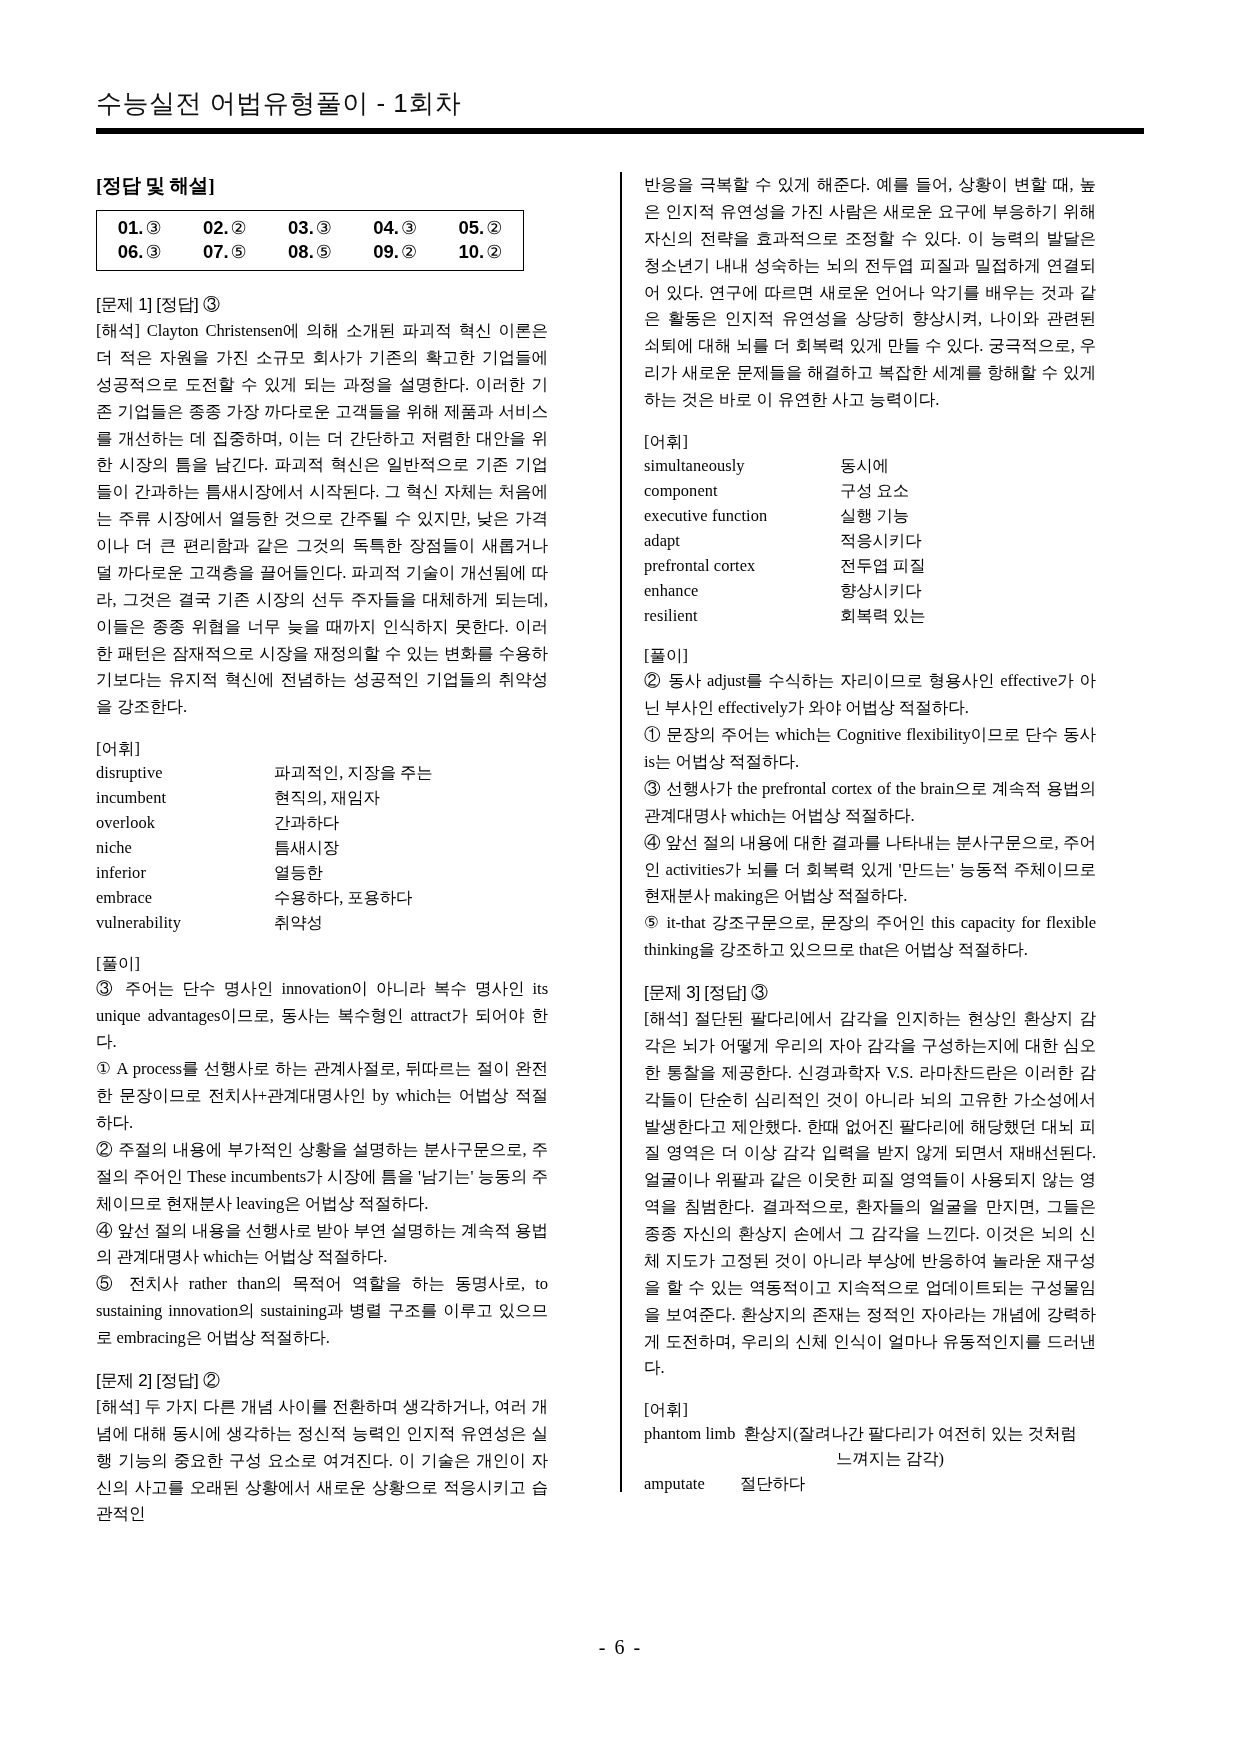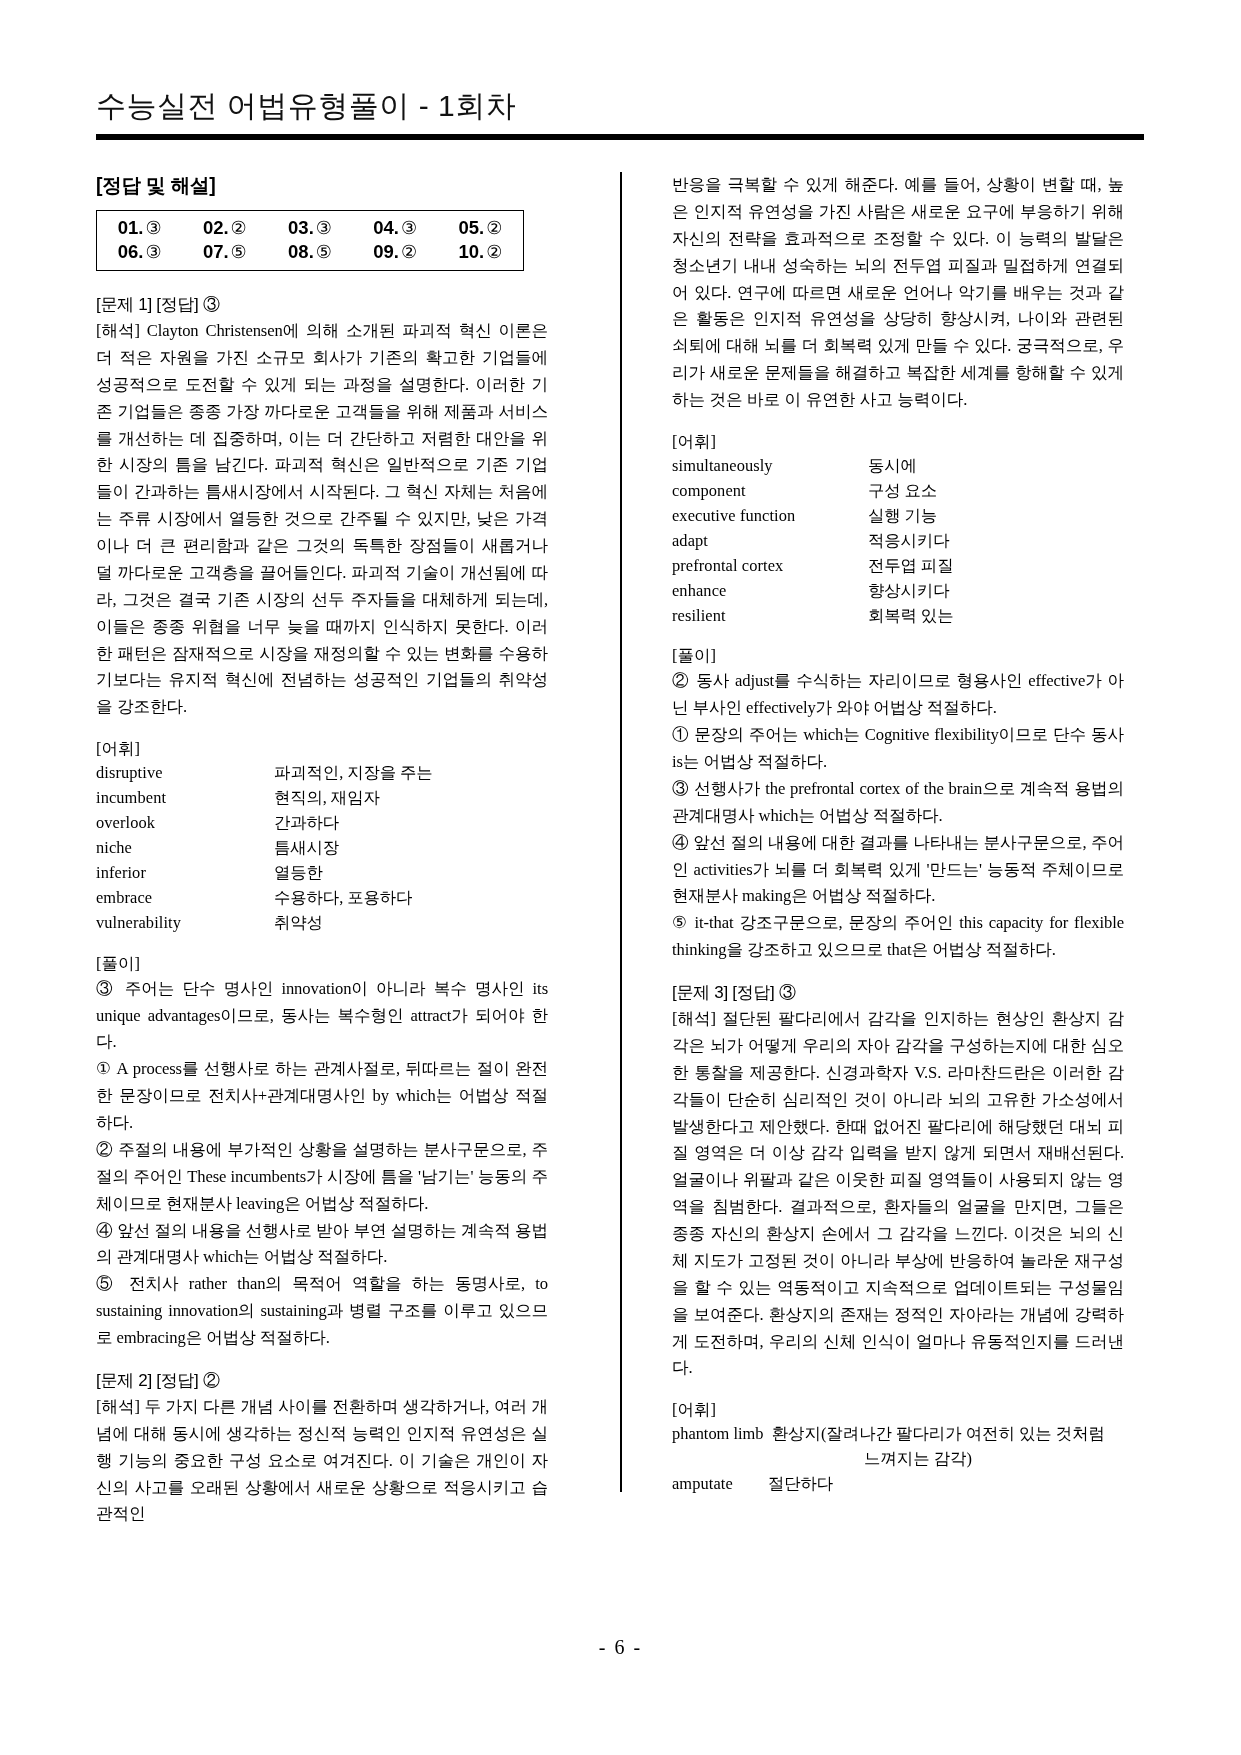"수능실전 어법유형풀이 - 1회차" .doc-title { font-size: 30px -> 26px }
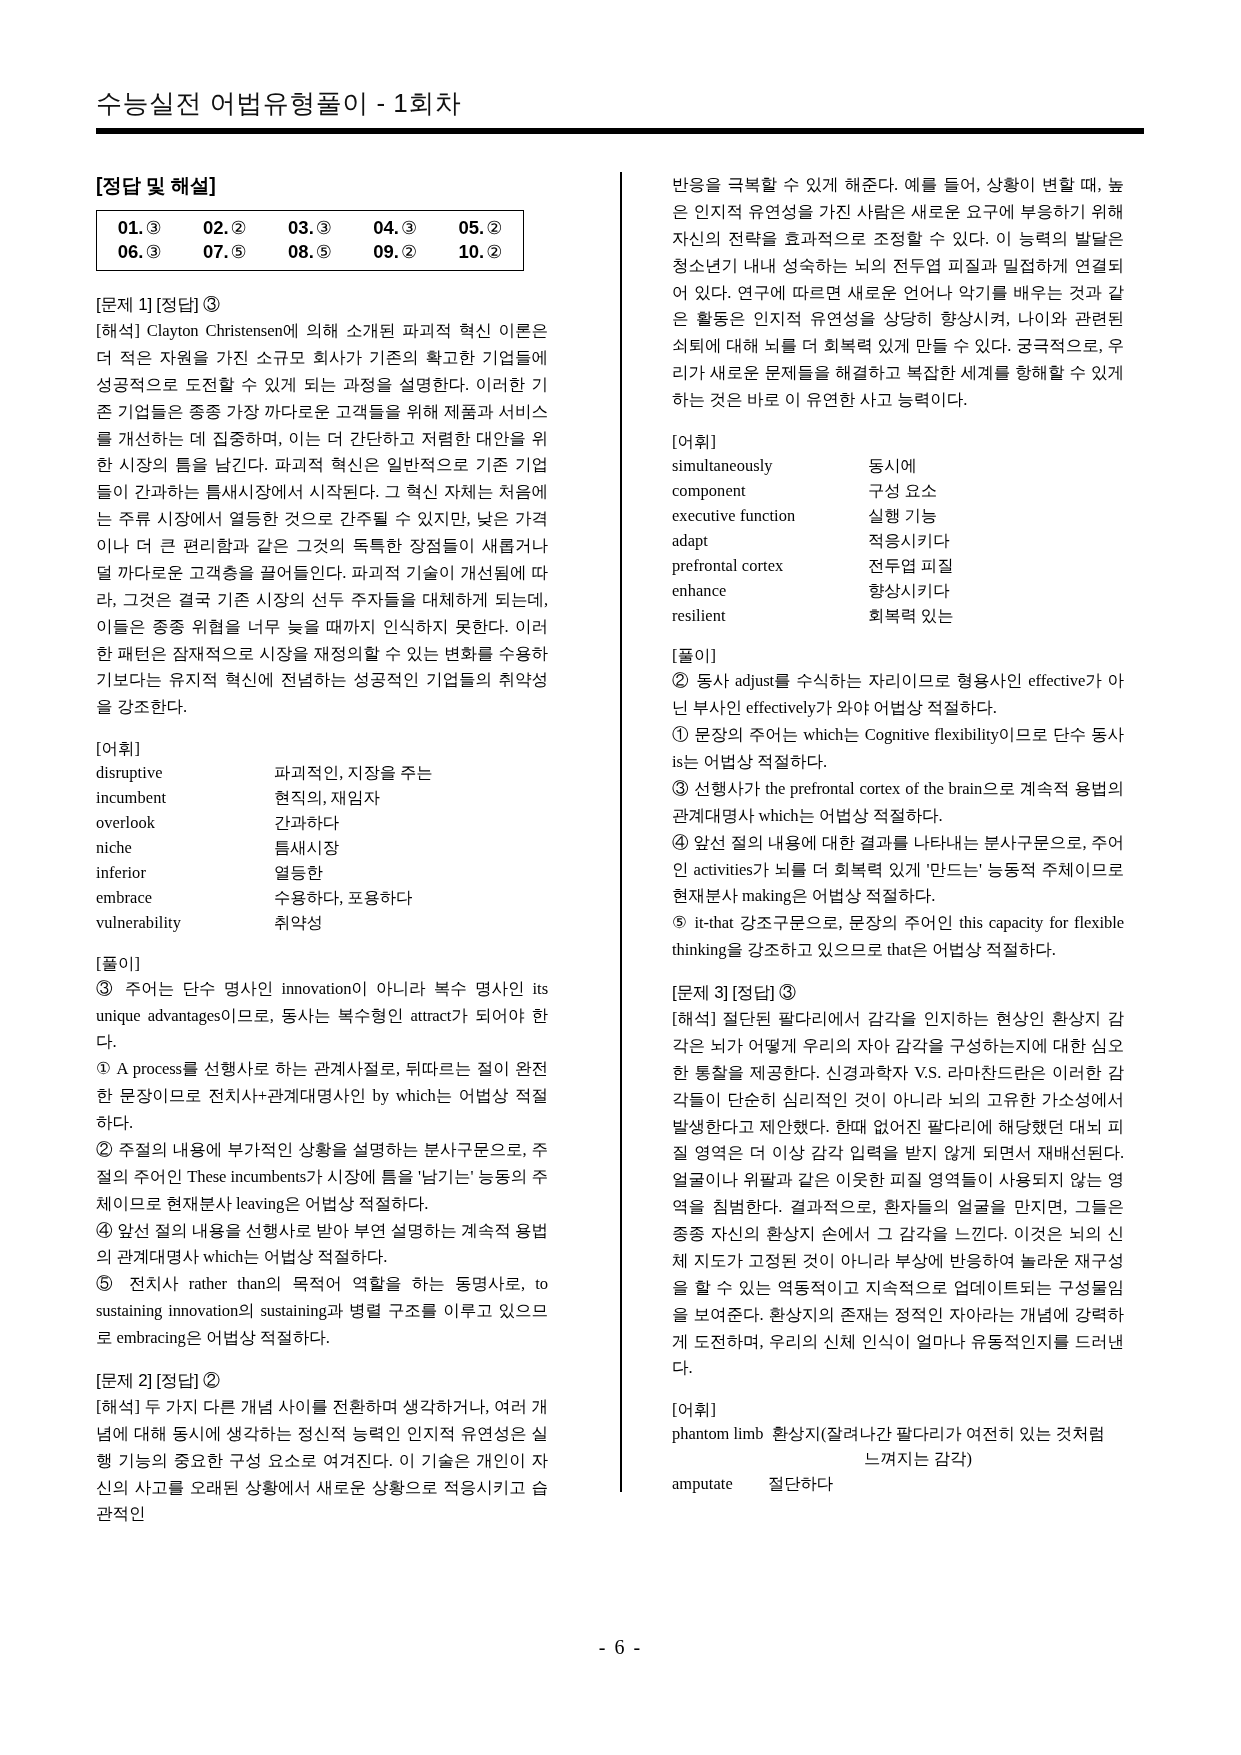"[정답 및 해설]" .sec-head { font-family: Liberation Sans, sans-serif -> Liberation Serif, serif }
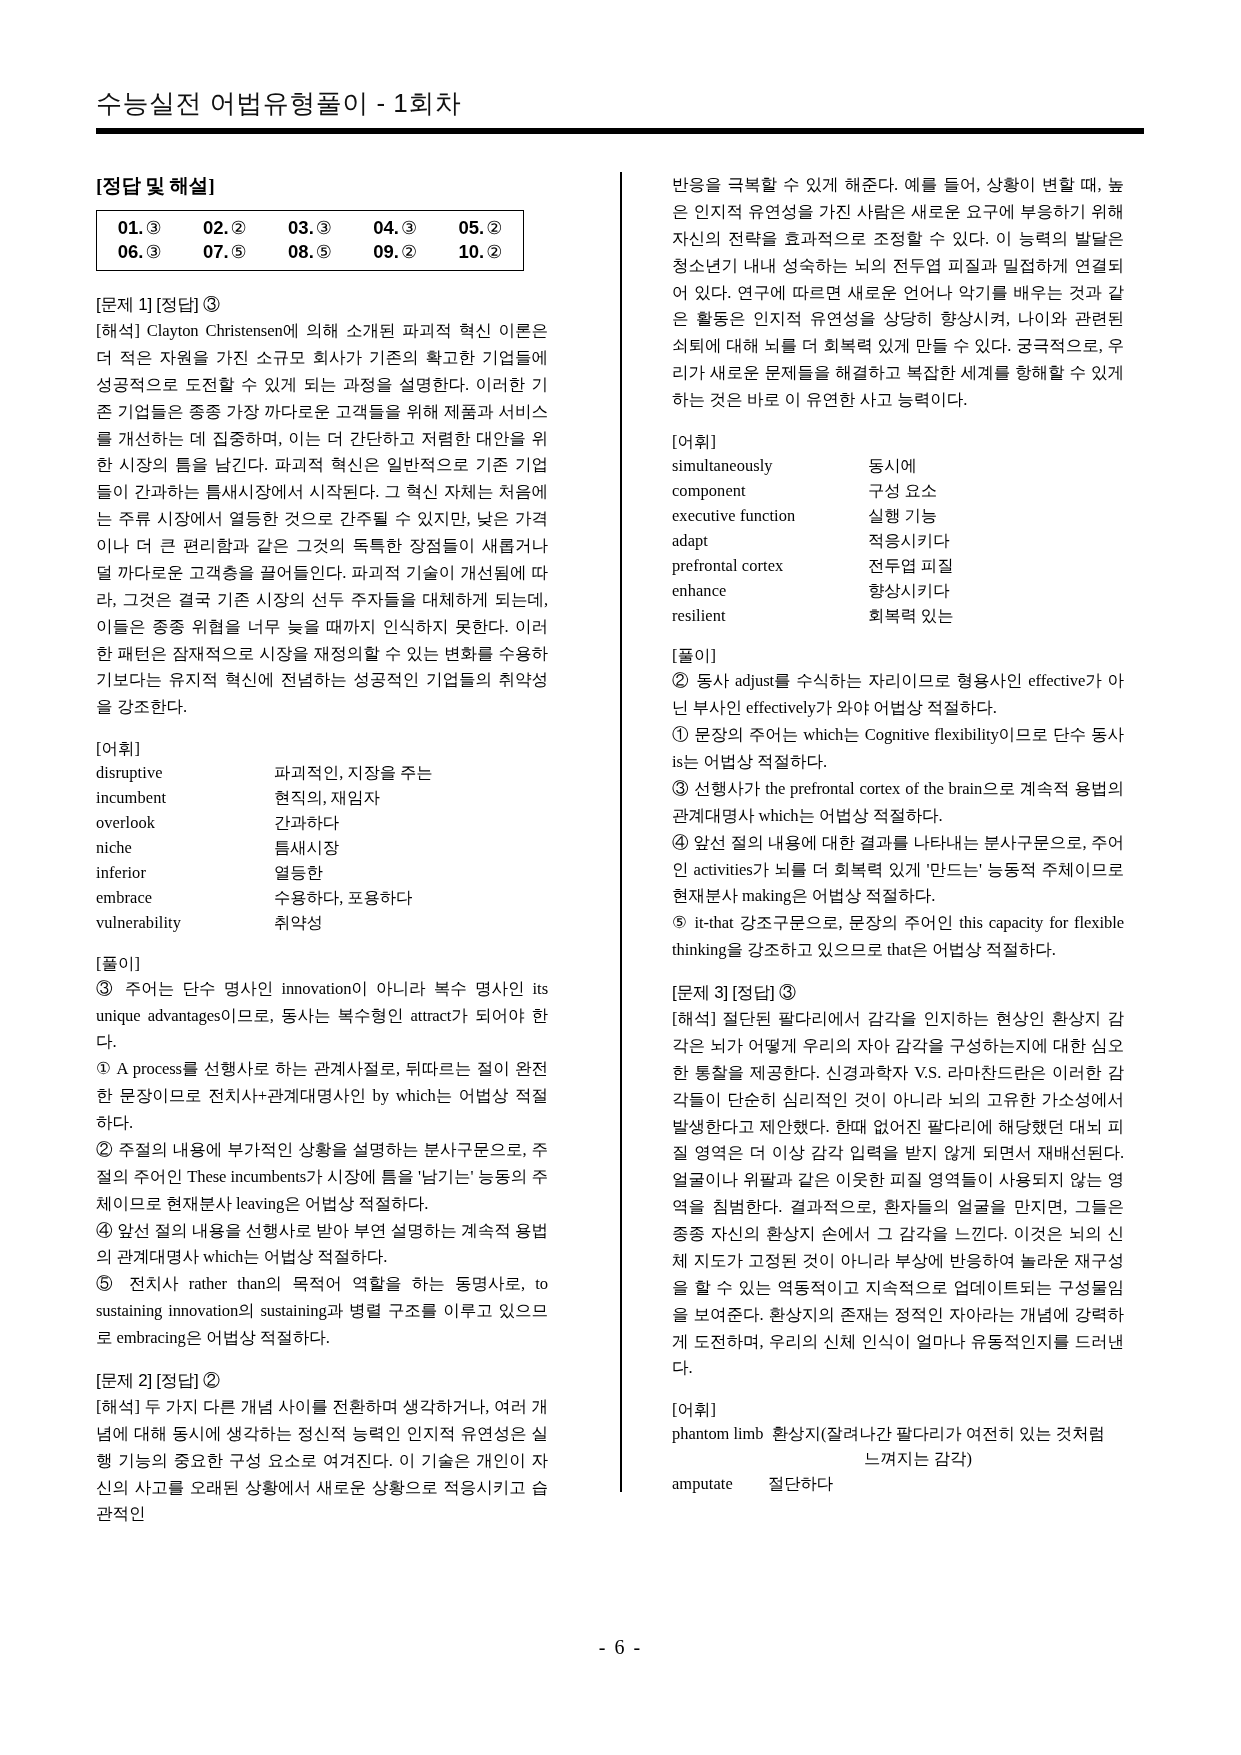"반응을 극복할 수 있게 해준다." .col-right { left: 576px -> 548px }
